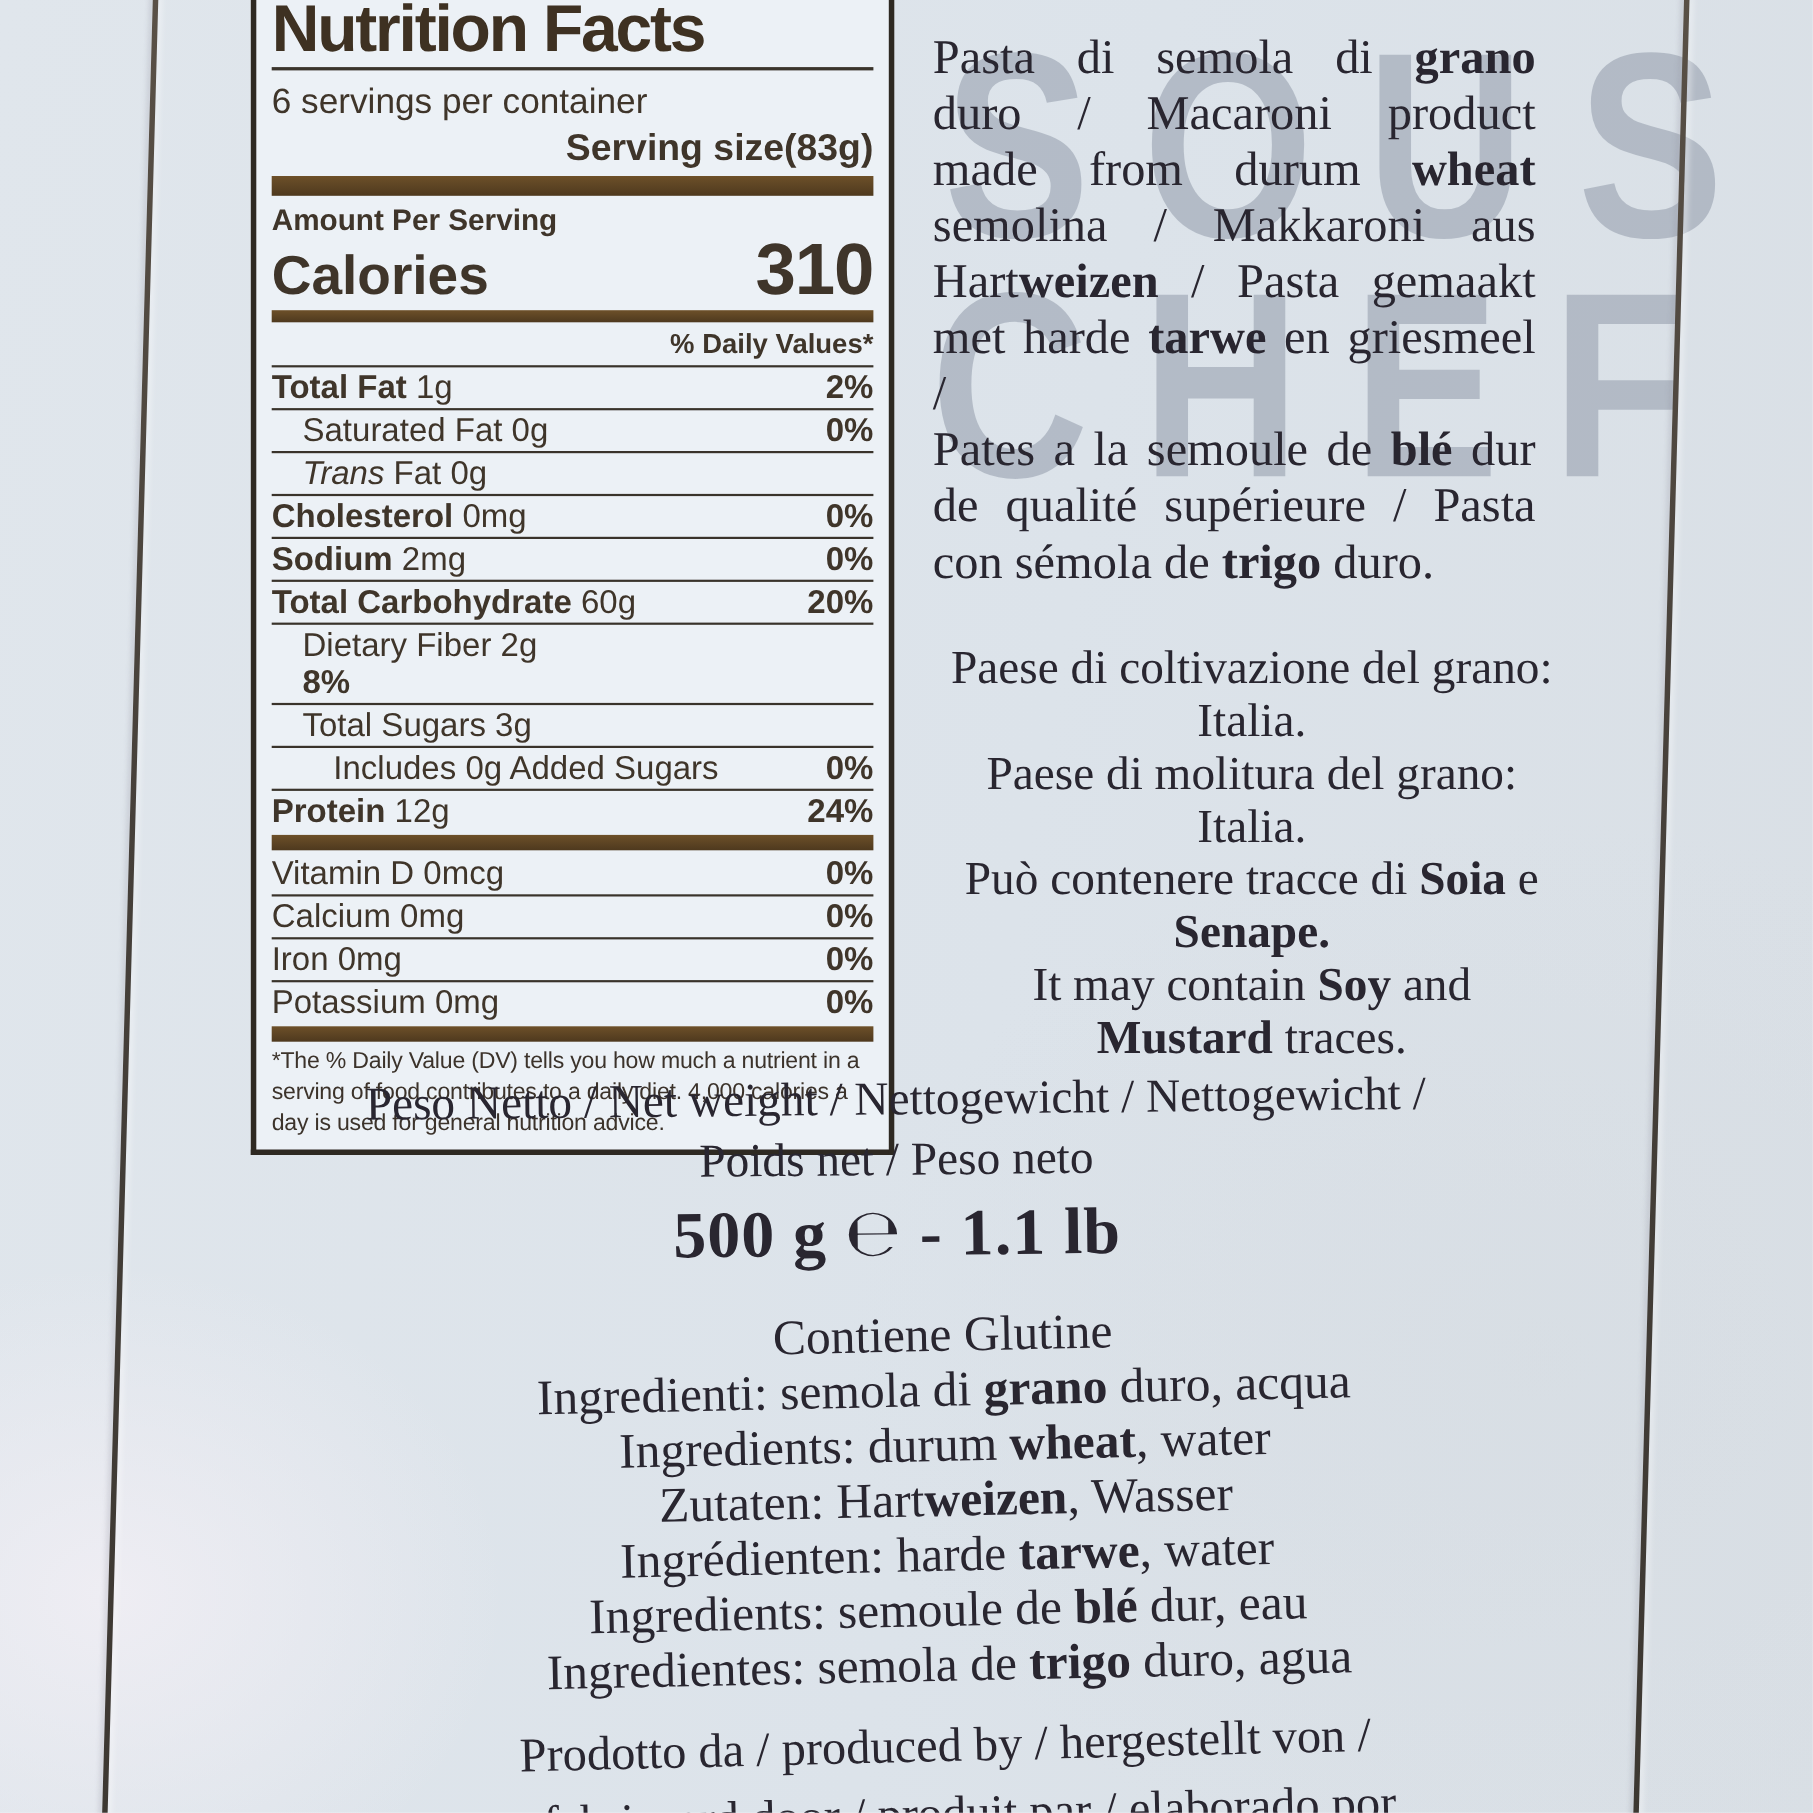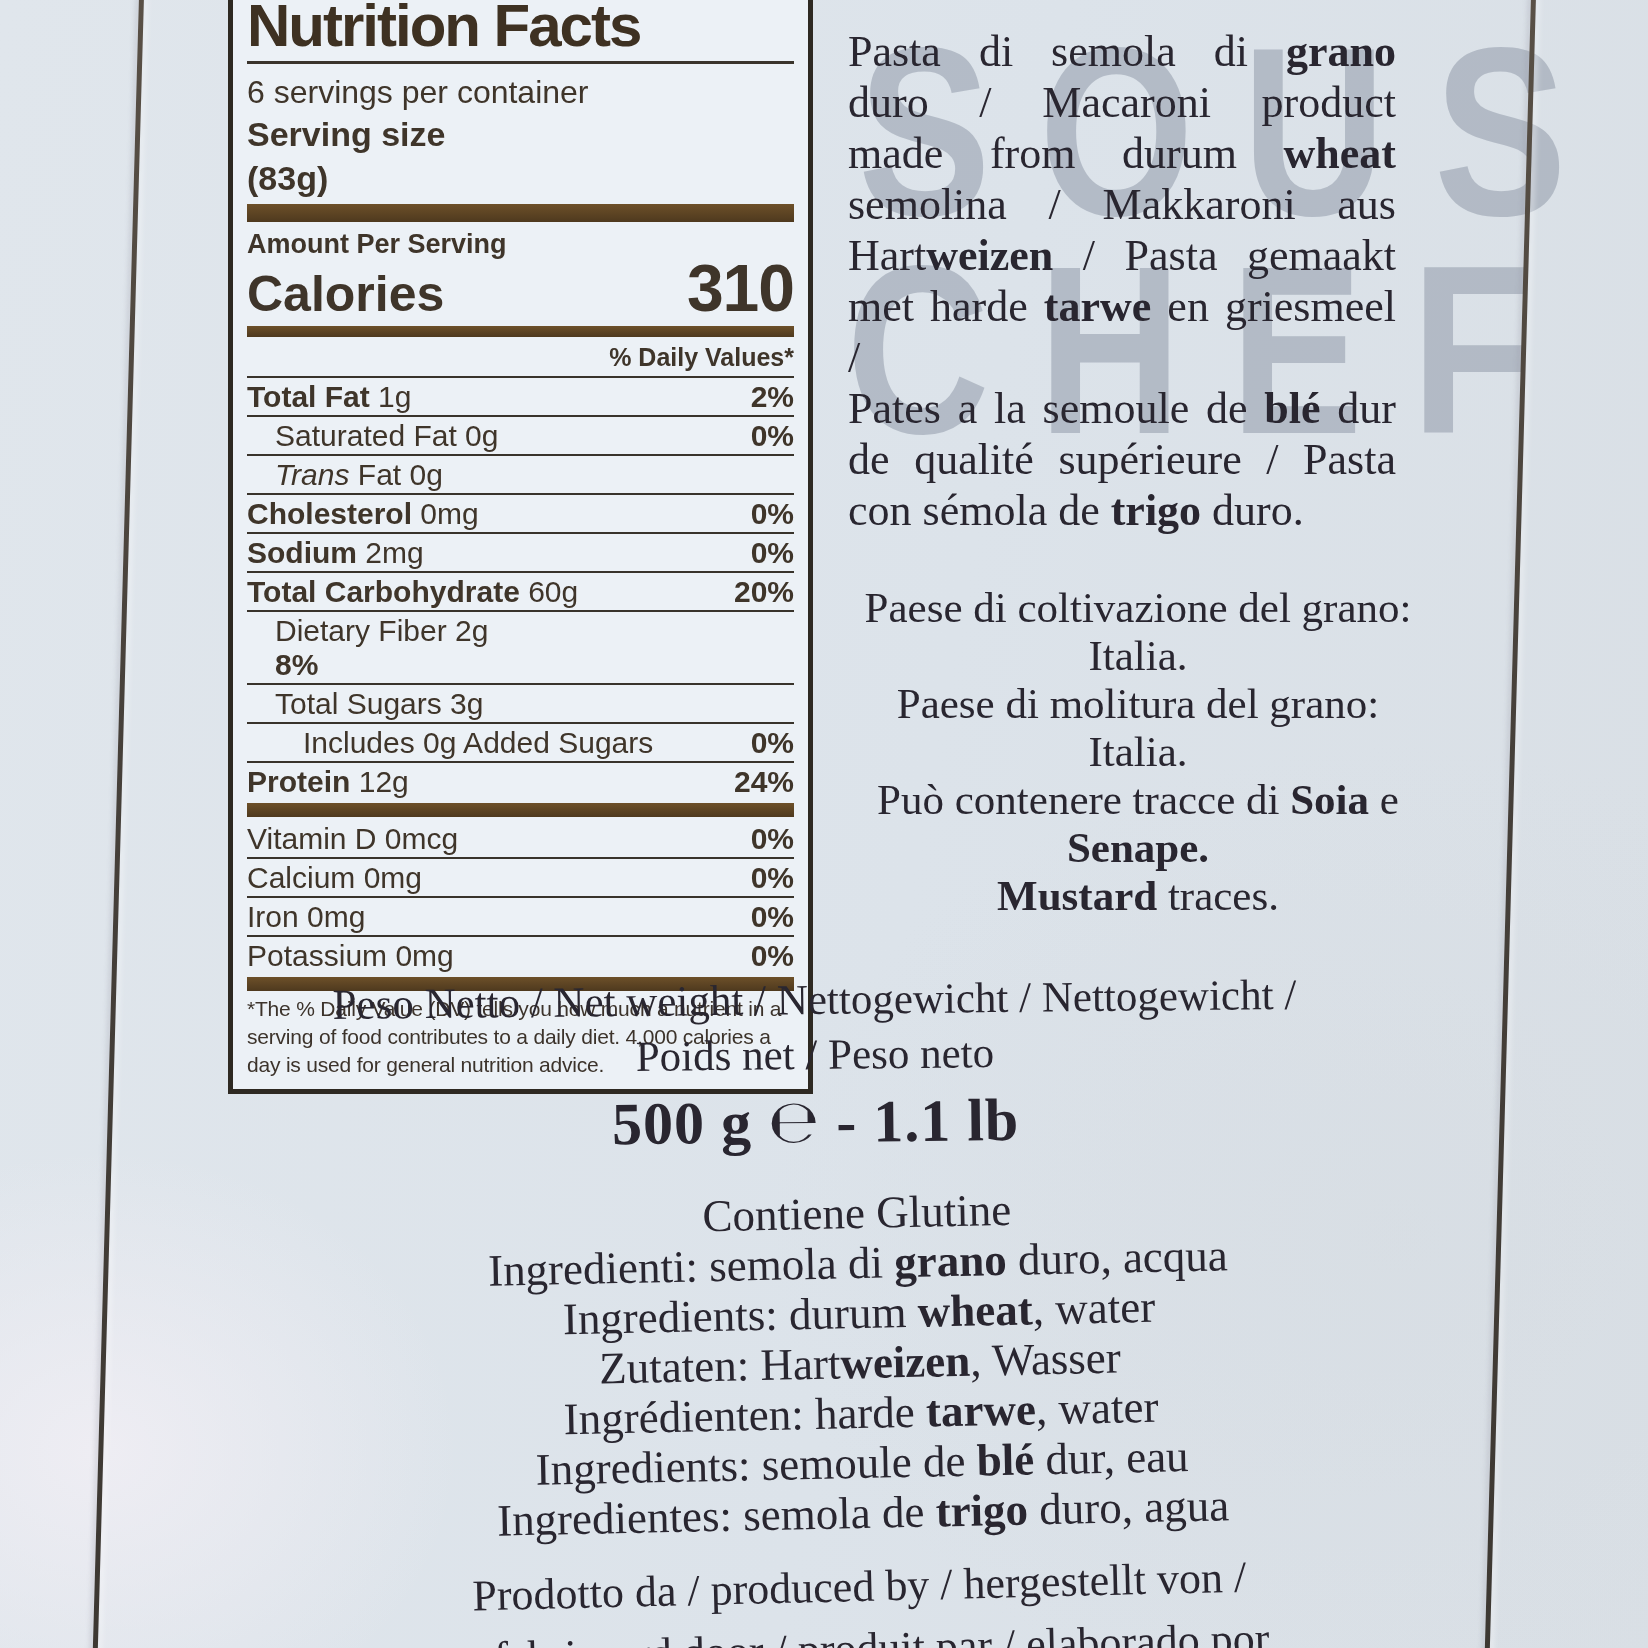"Serving size" .nf-ssrow { flex-direction: column -> none }
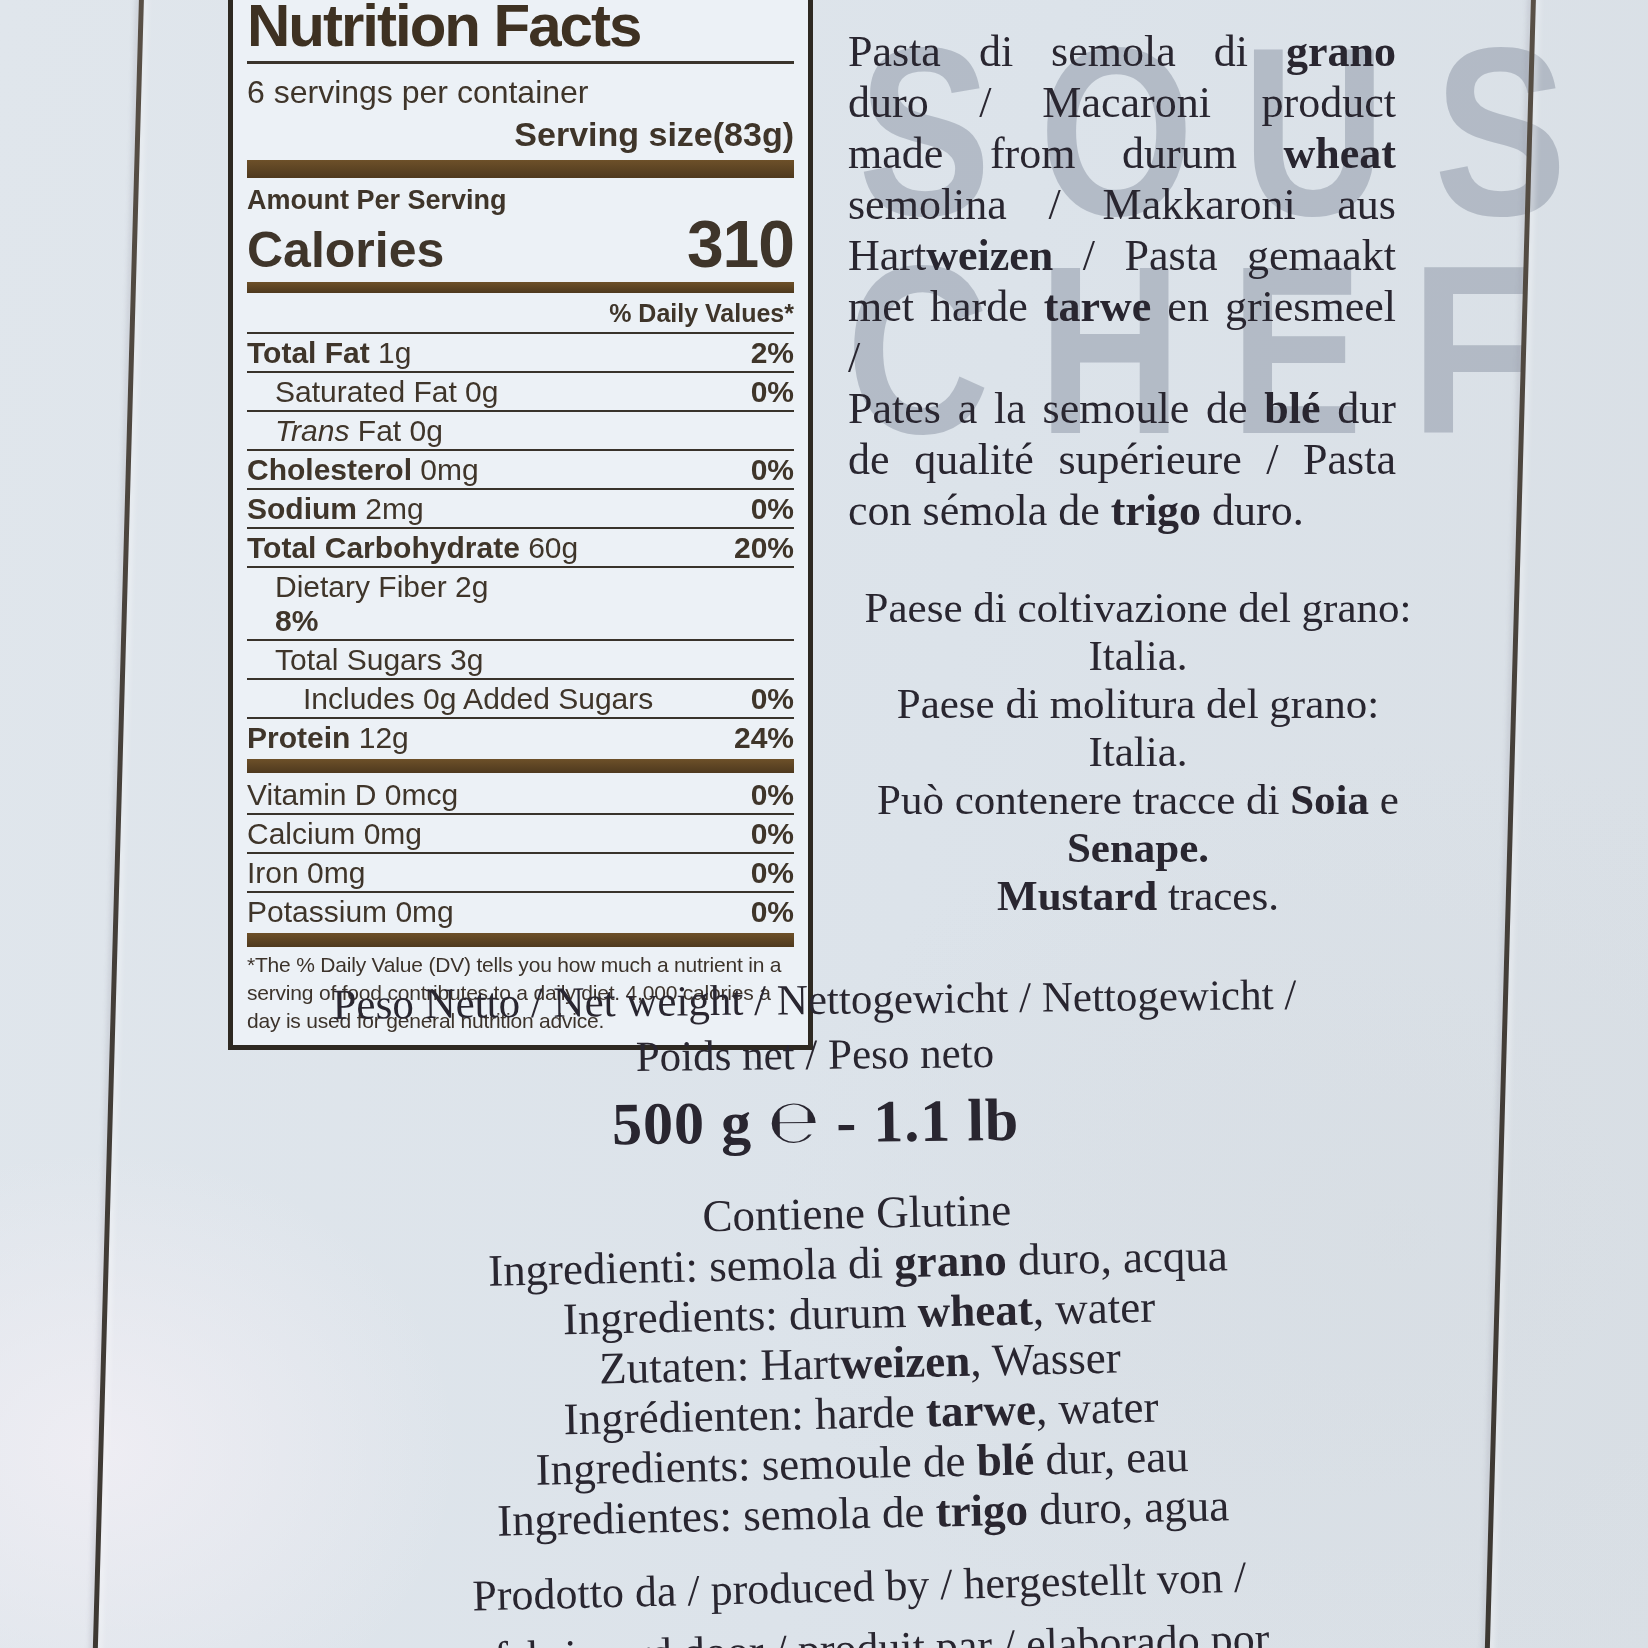"It may contain Soy and" div.rline { html: none -> <div><span>It may contain </span><span>Soy</span><span> and</span></div> }
